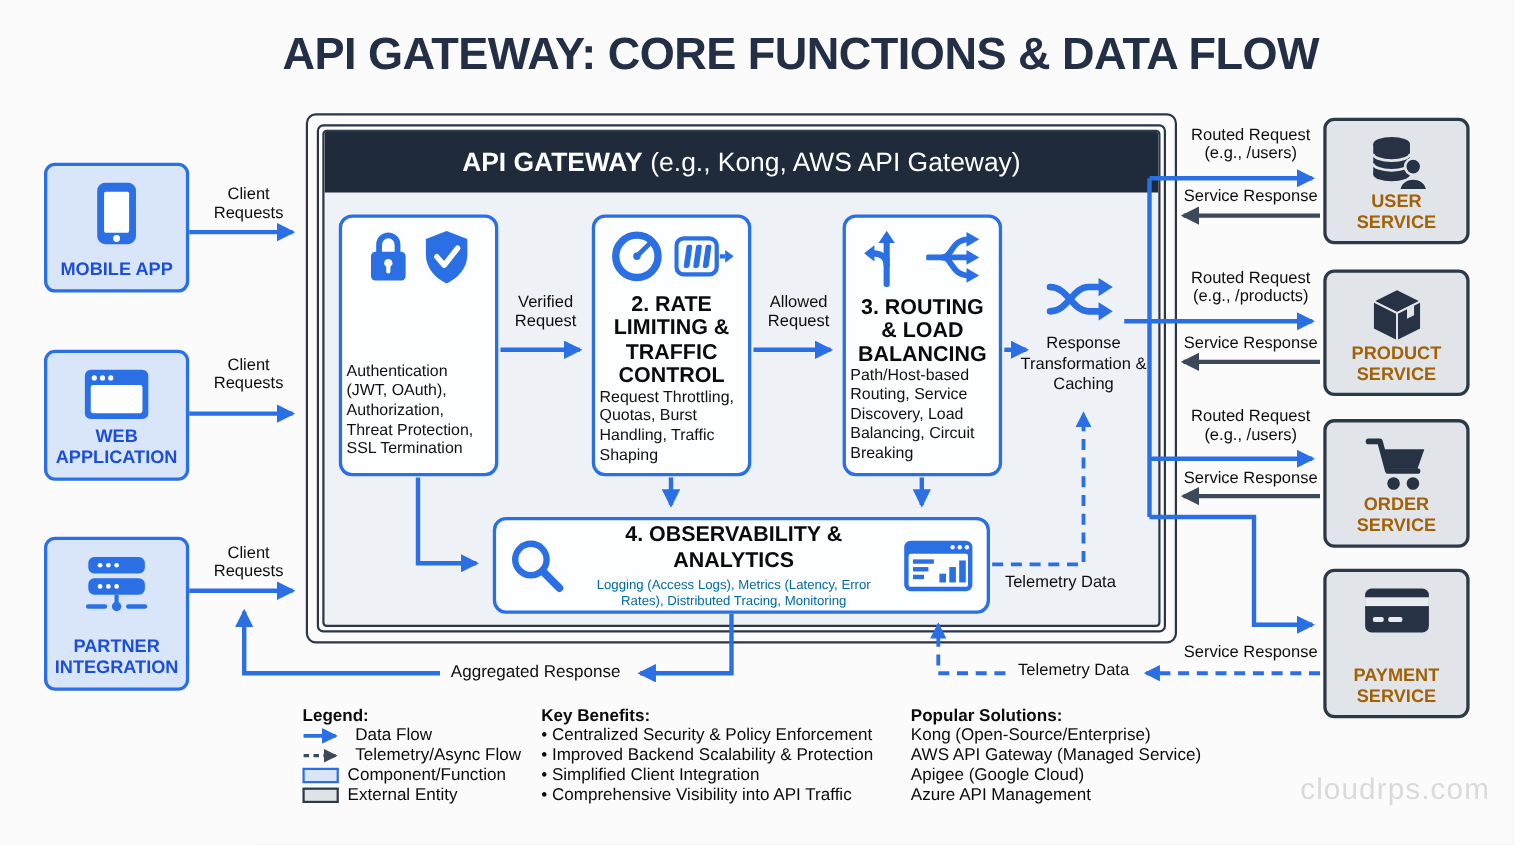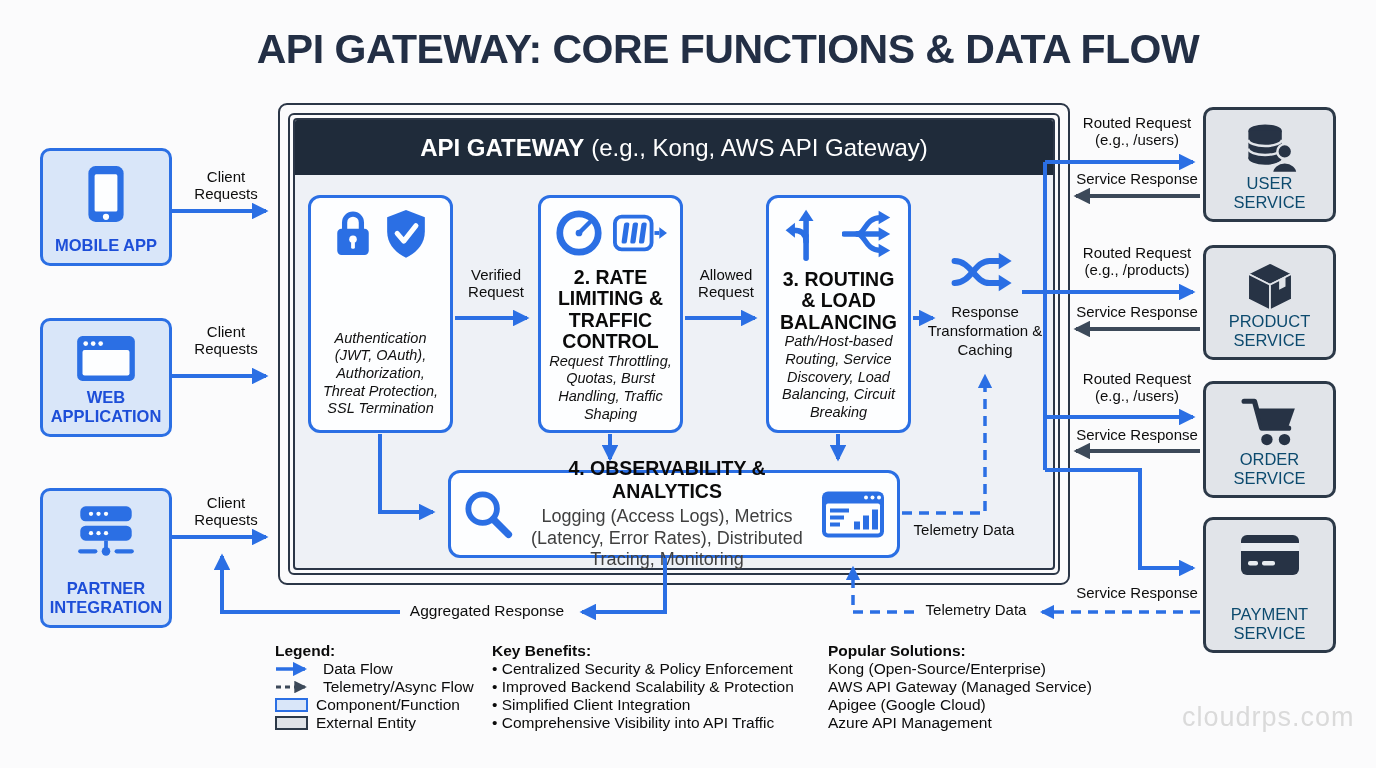"USER SERVICE" .svc-label { color: #0c4a6e -> #a16207; font-weight: normal -> bold }
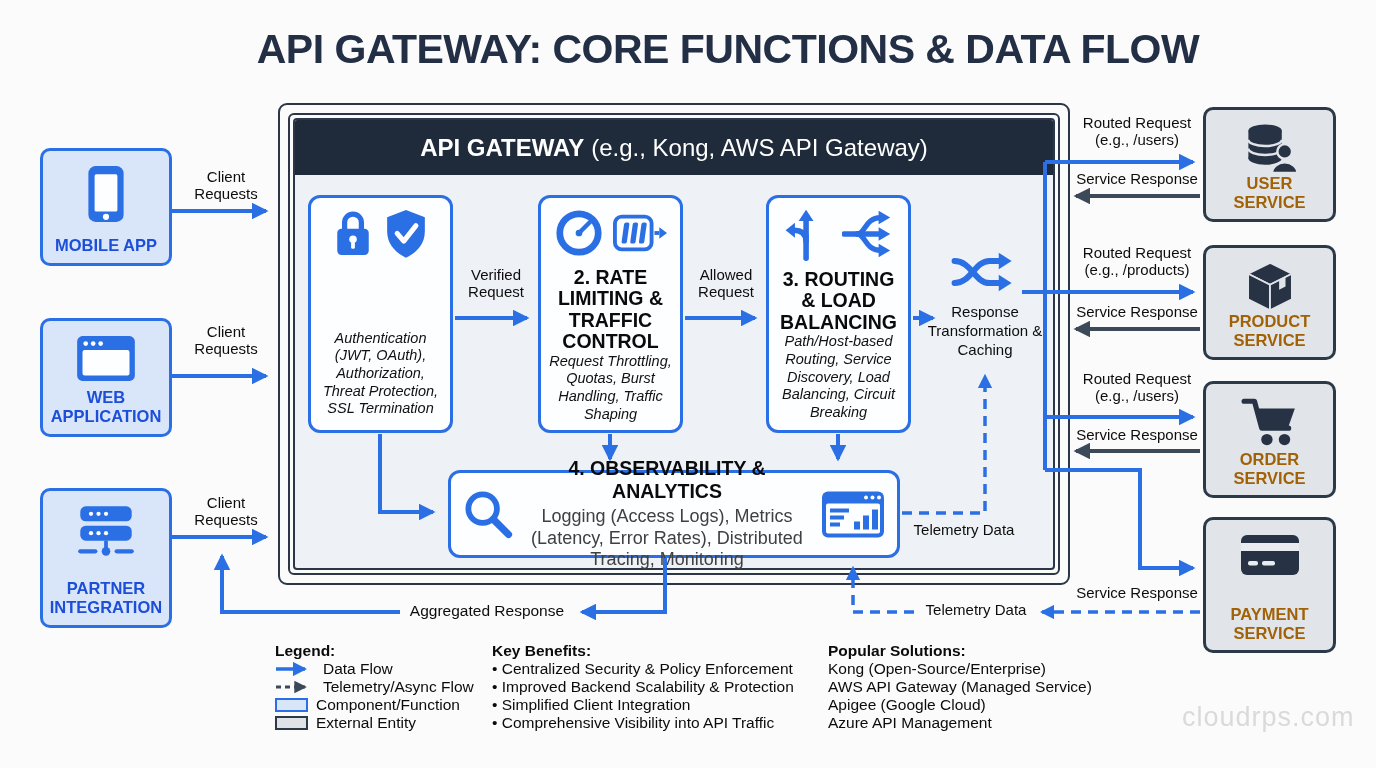"Authentication (JWT, OAuth)," .fn-details { font-style: italic -> none; text-align: center -> left }
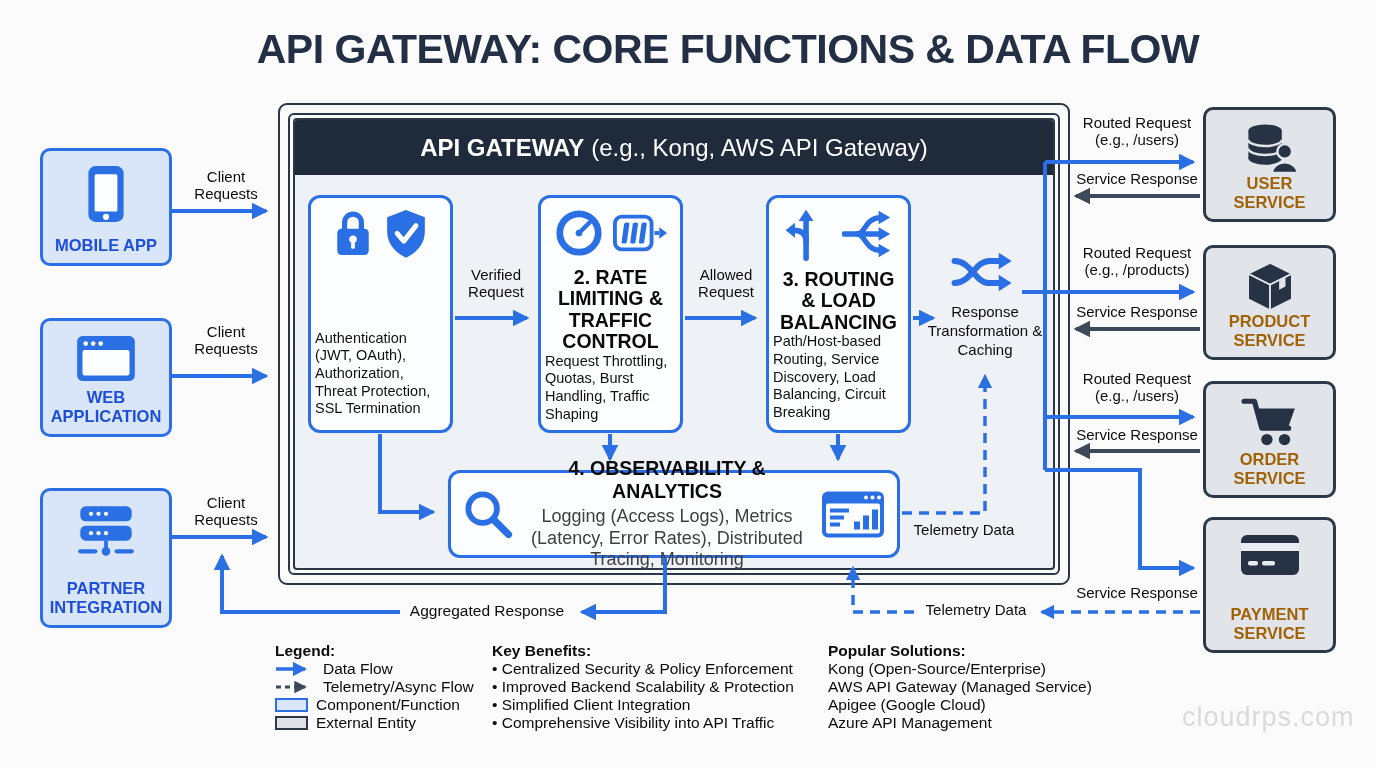"Logging (Access Logs), Metrics (Latency," .obs-details { color: #404040 -> #0369a1; font-size: 18px -> 12px }
